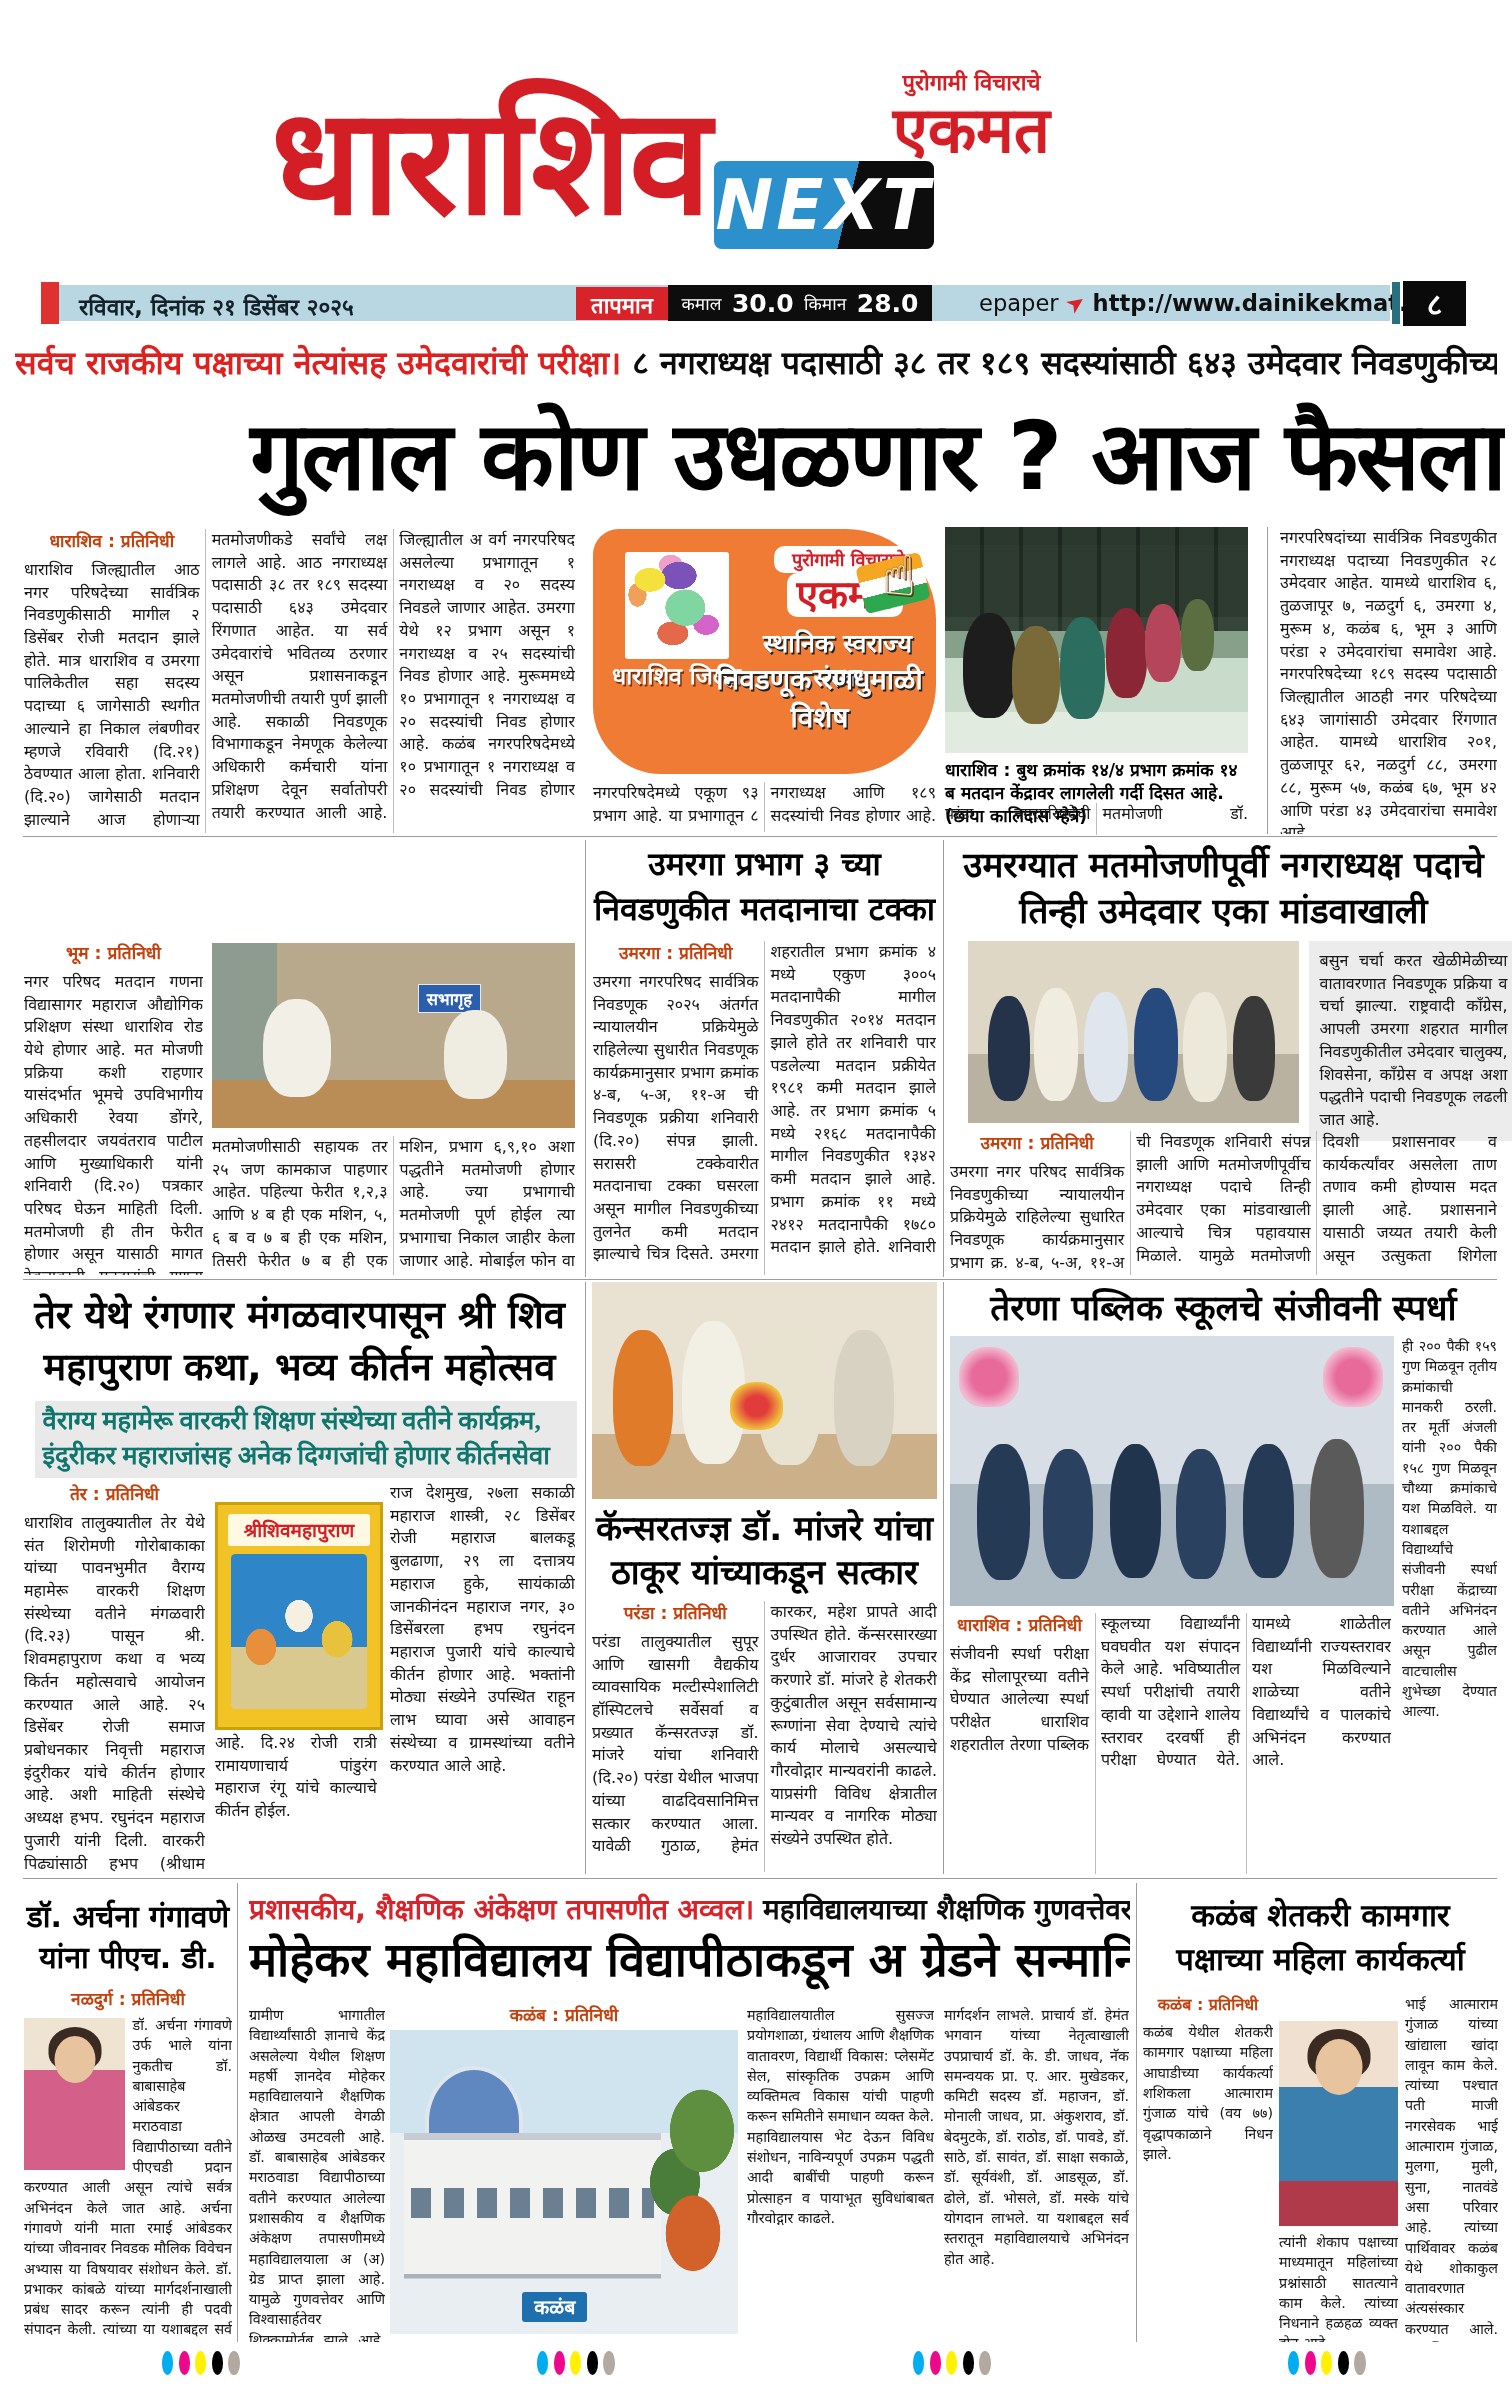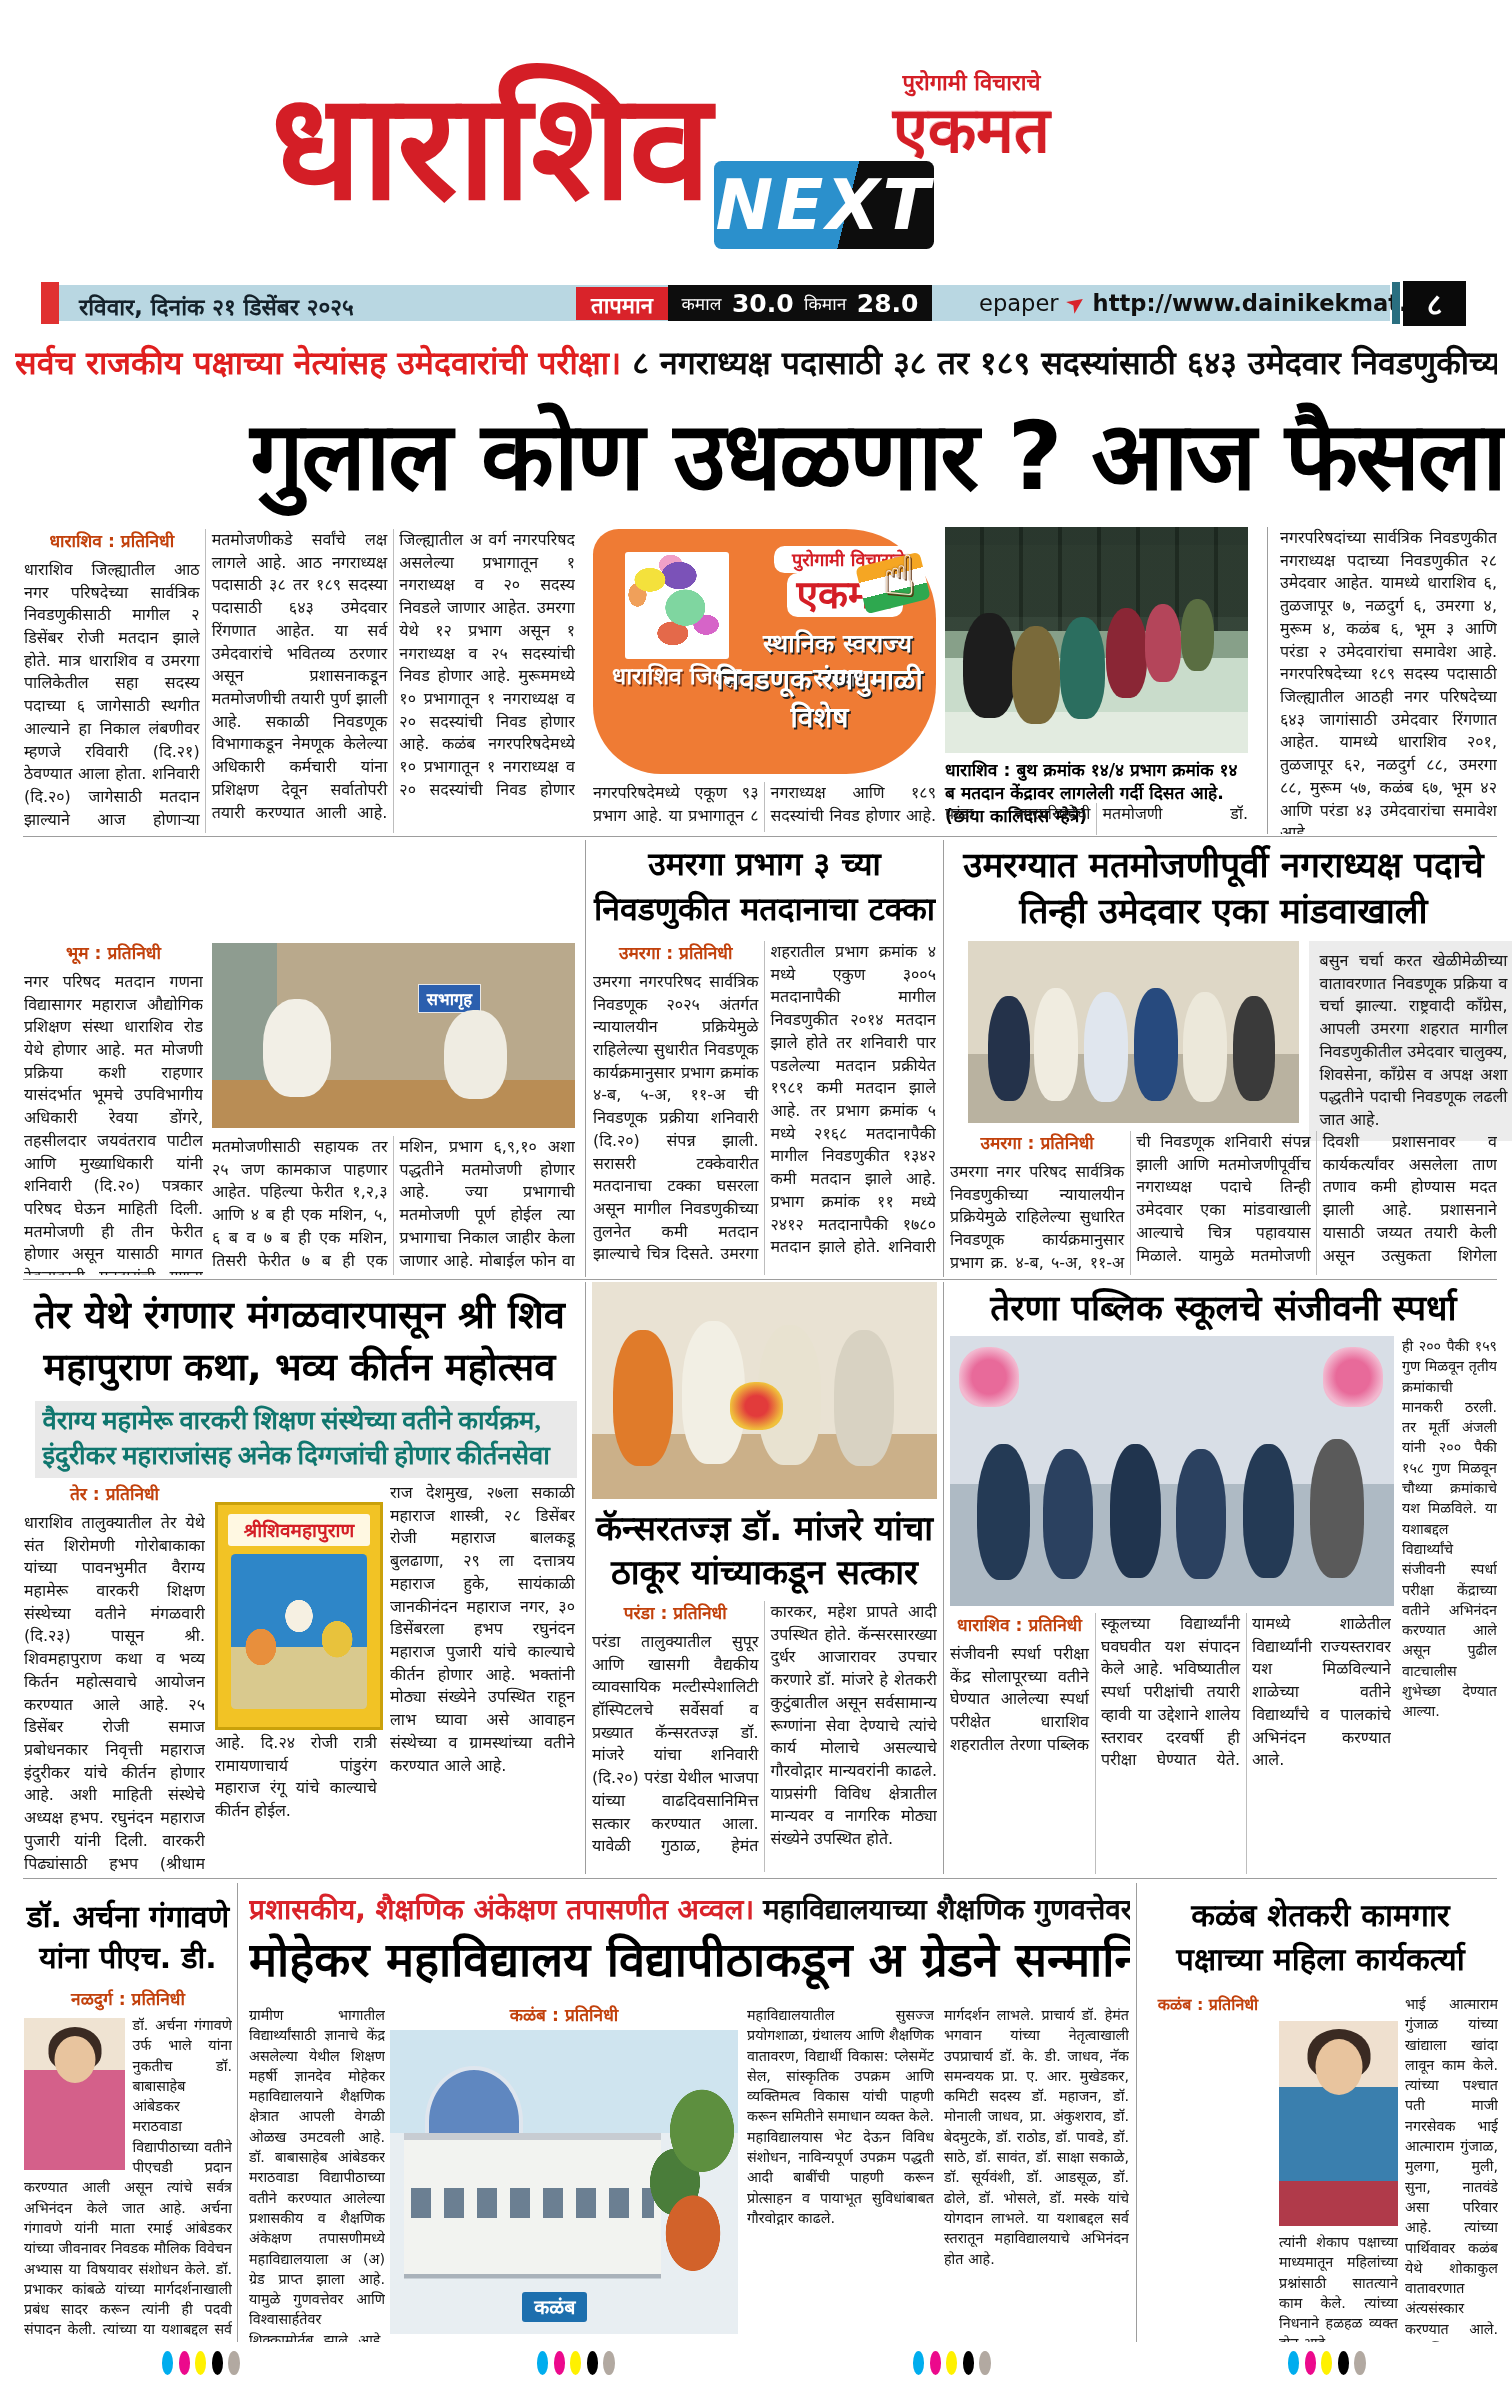"धाराशिव" div.abs { top: 39px -> 54px }
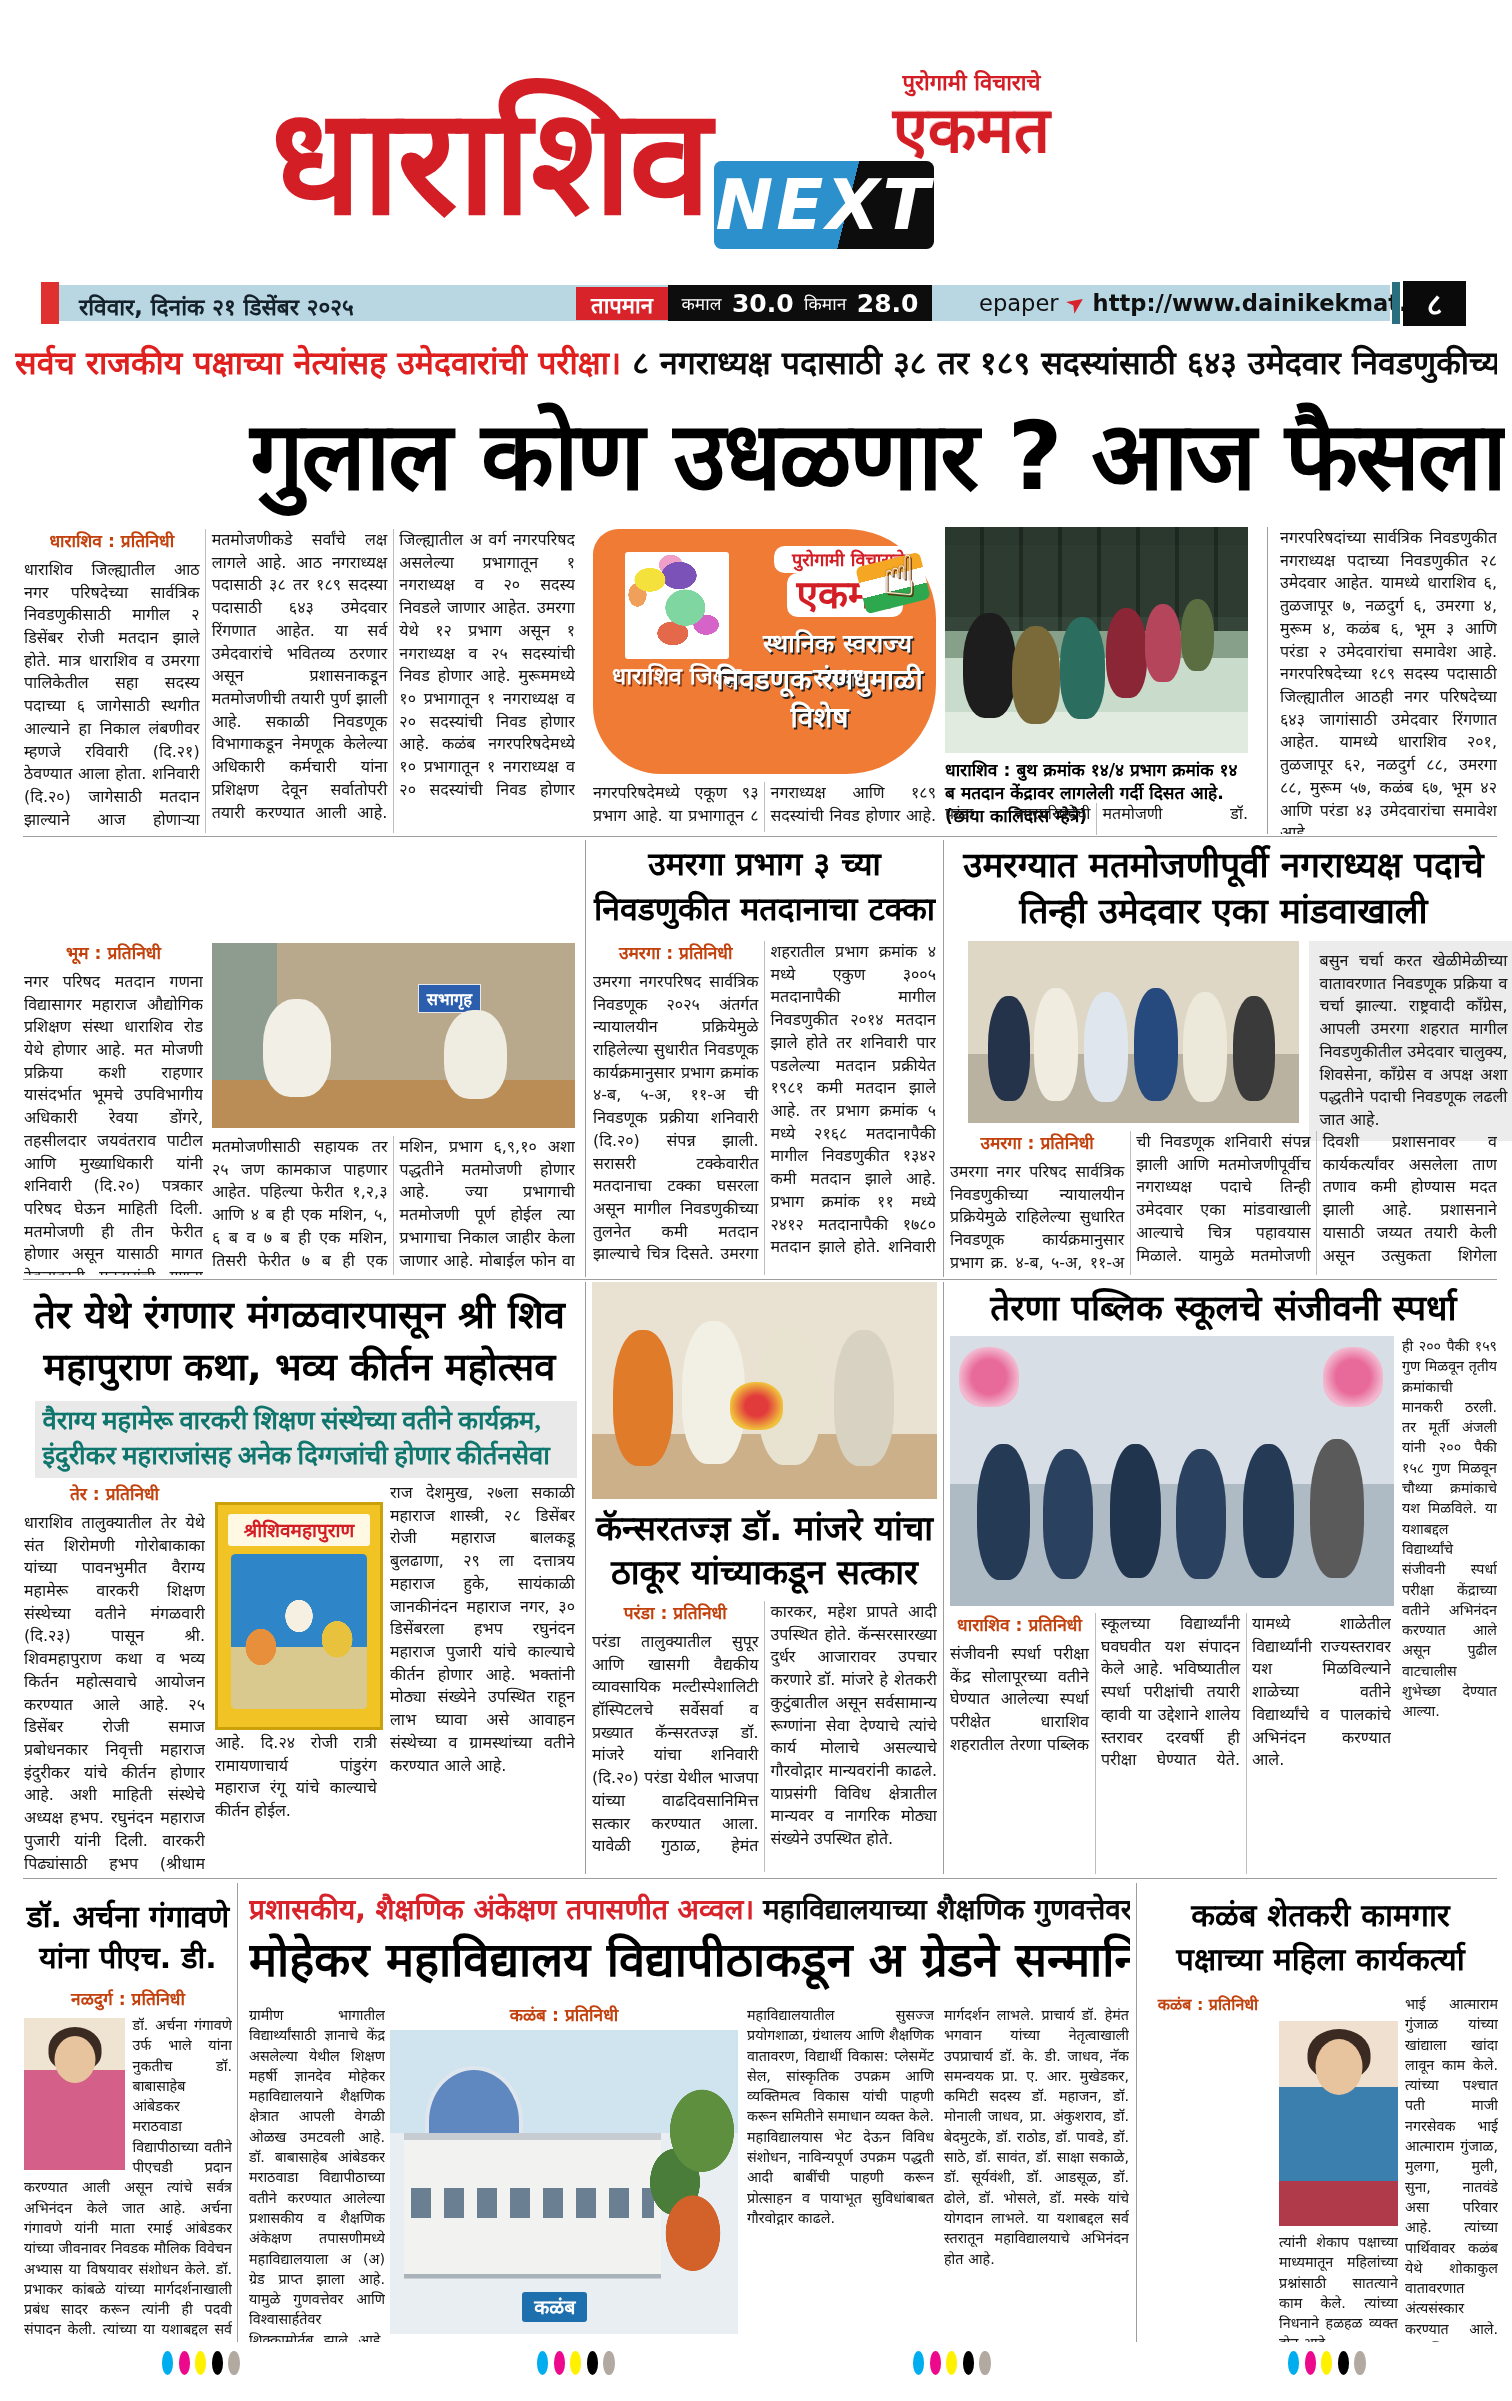"कळंब येथील शेतकरी कामगार पक्षाच्या" div { html: none -> <div>कळंब येथील शेतकरी कामगार पक्षाच्या महिला आघाडीच्या कार्यकर्त्या शशिकला आत्माराम गुंजाळ यांचे (वय ७७) वृद्धापकाळाने निधन झाले.</div> }
